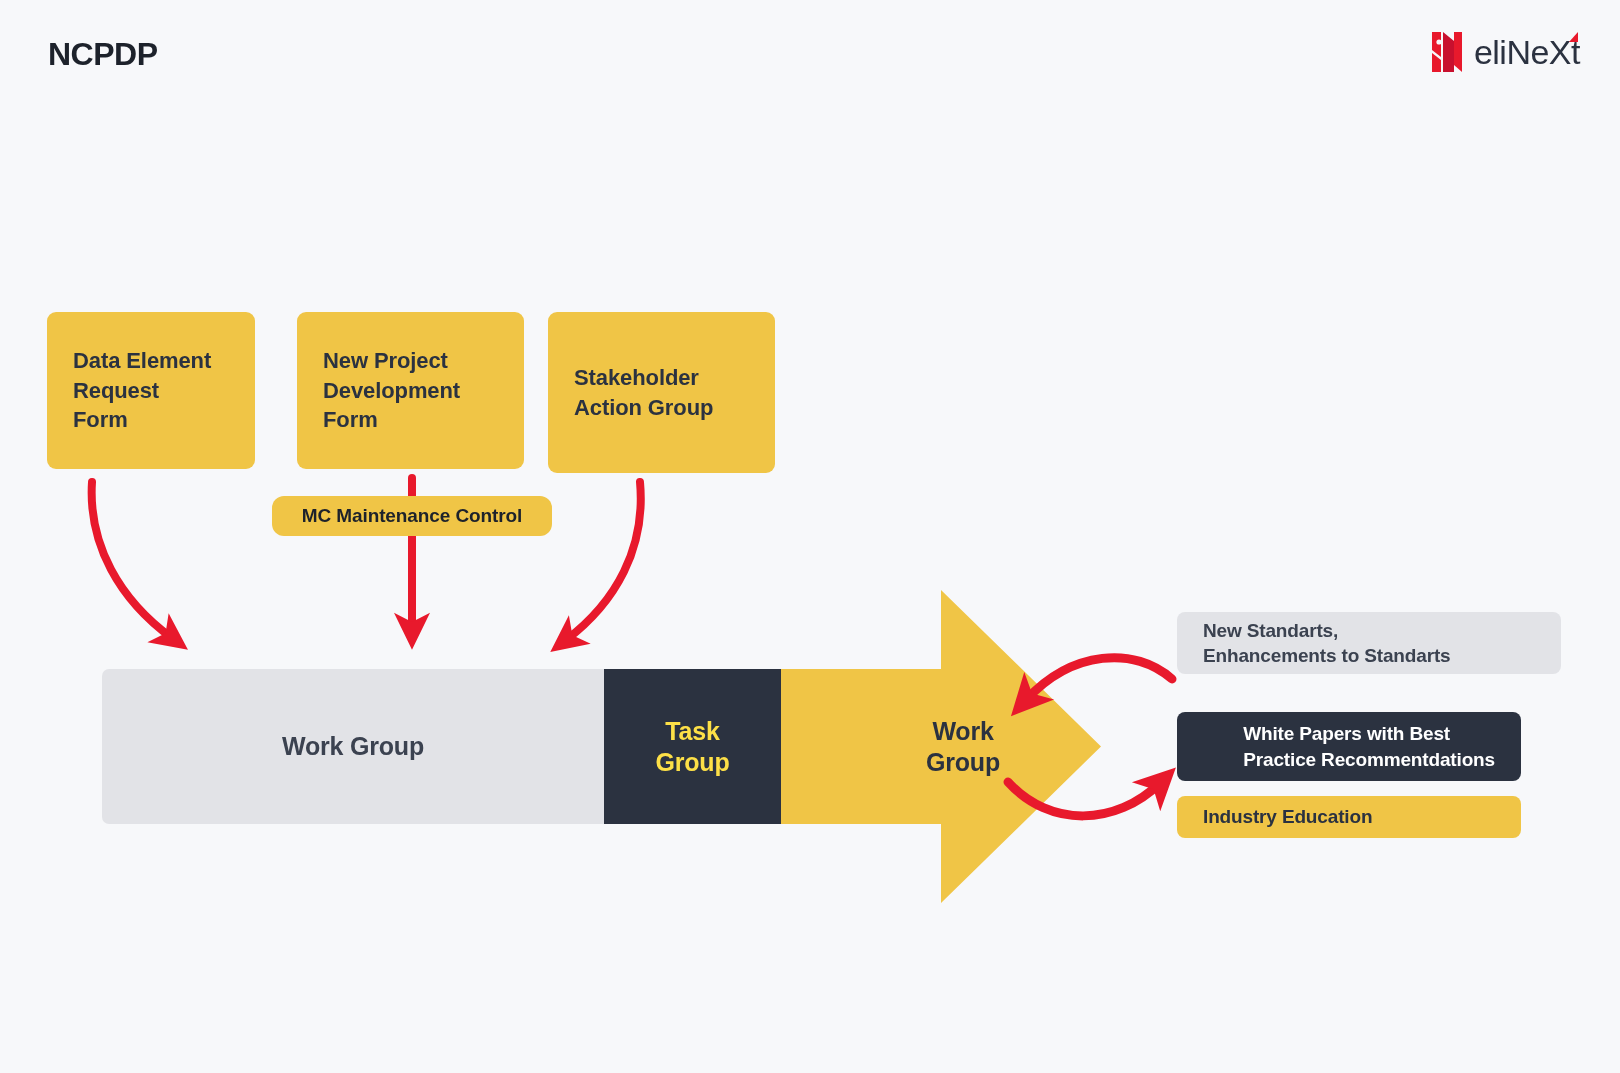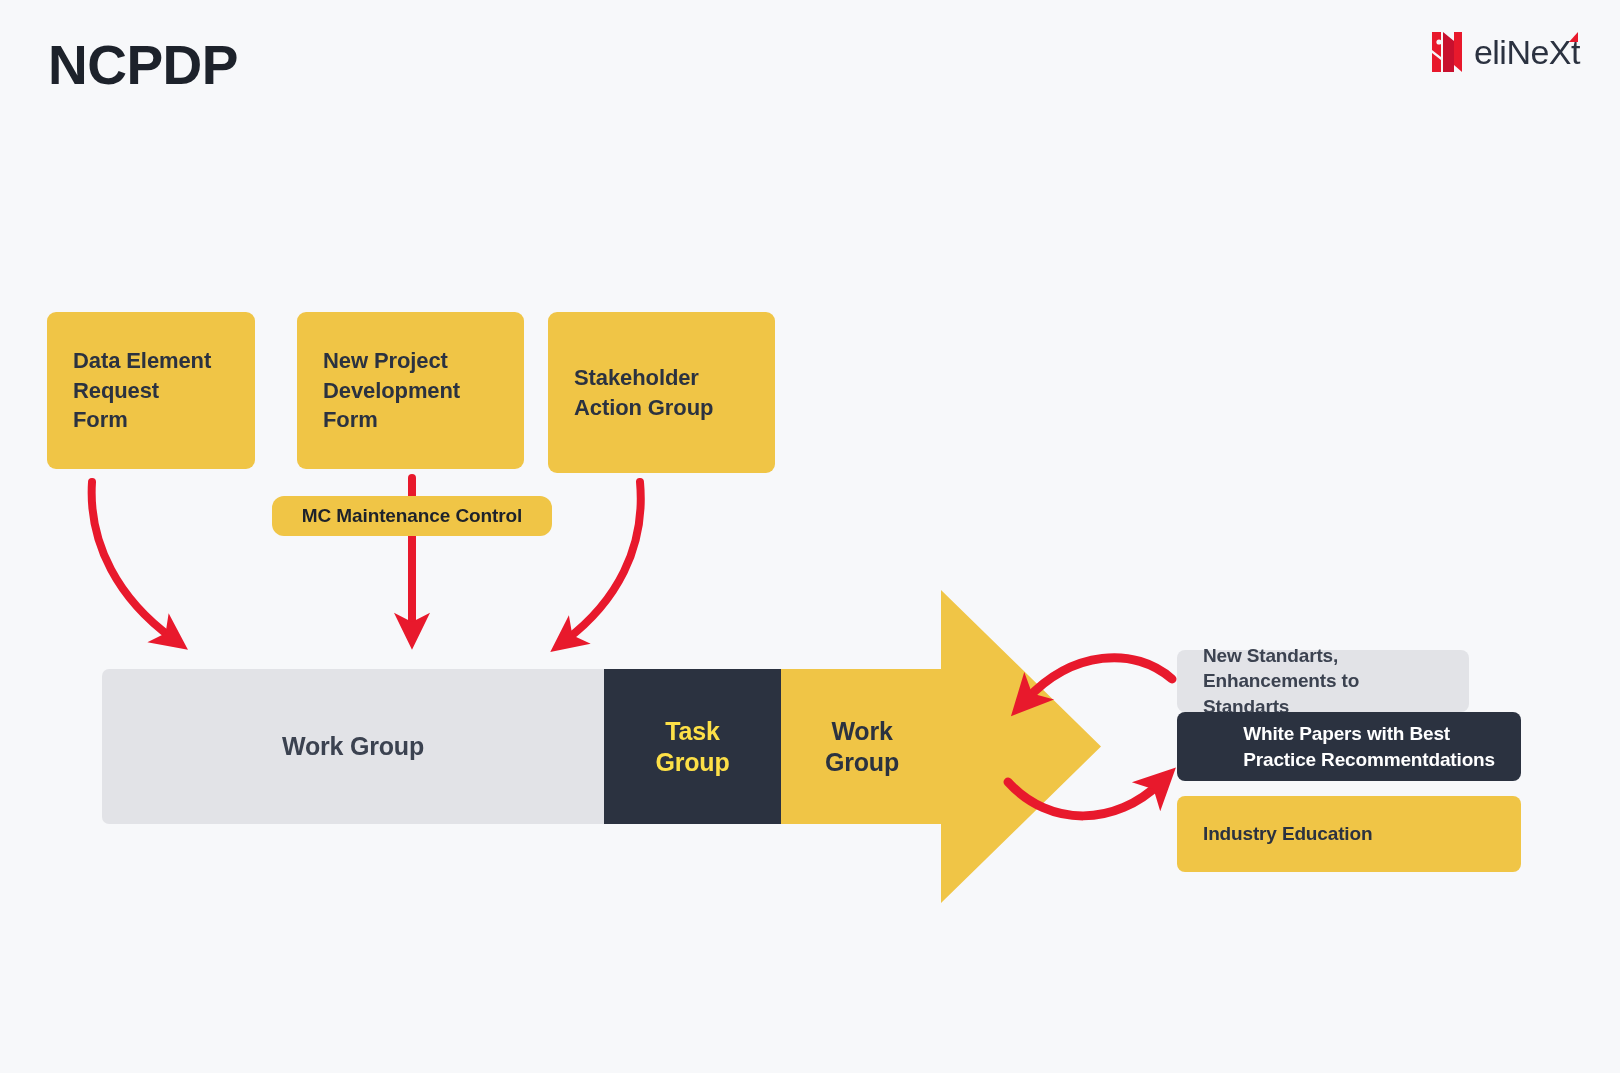"NCPDP" #brand-title { font-size: 55px -> 32px }
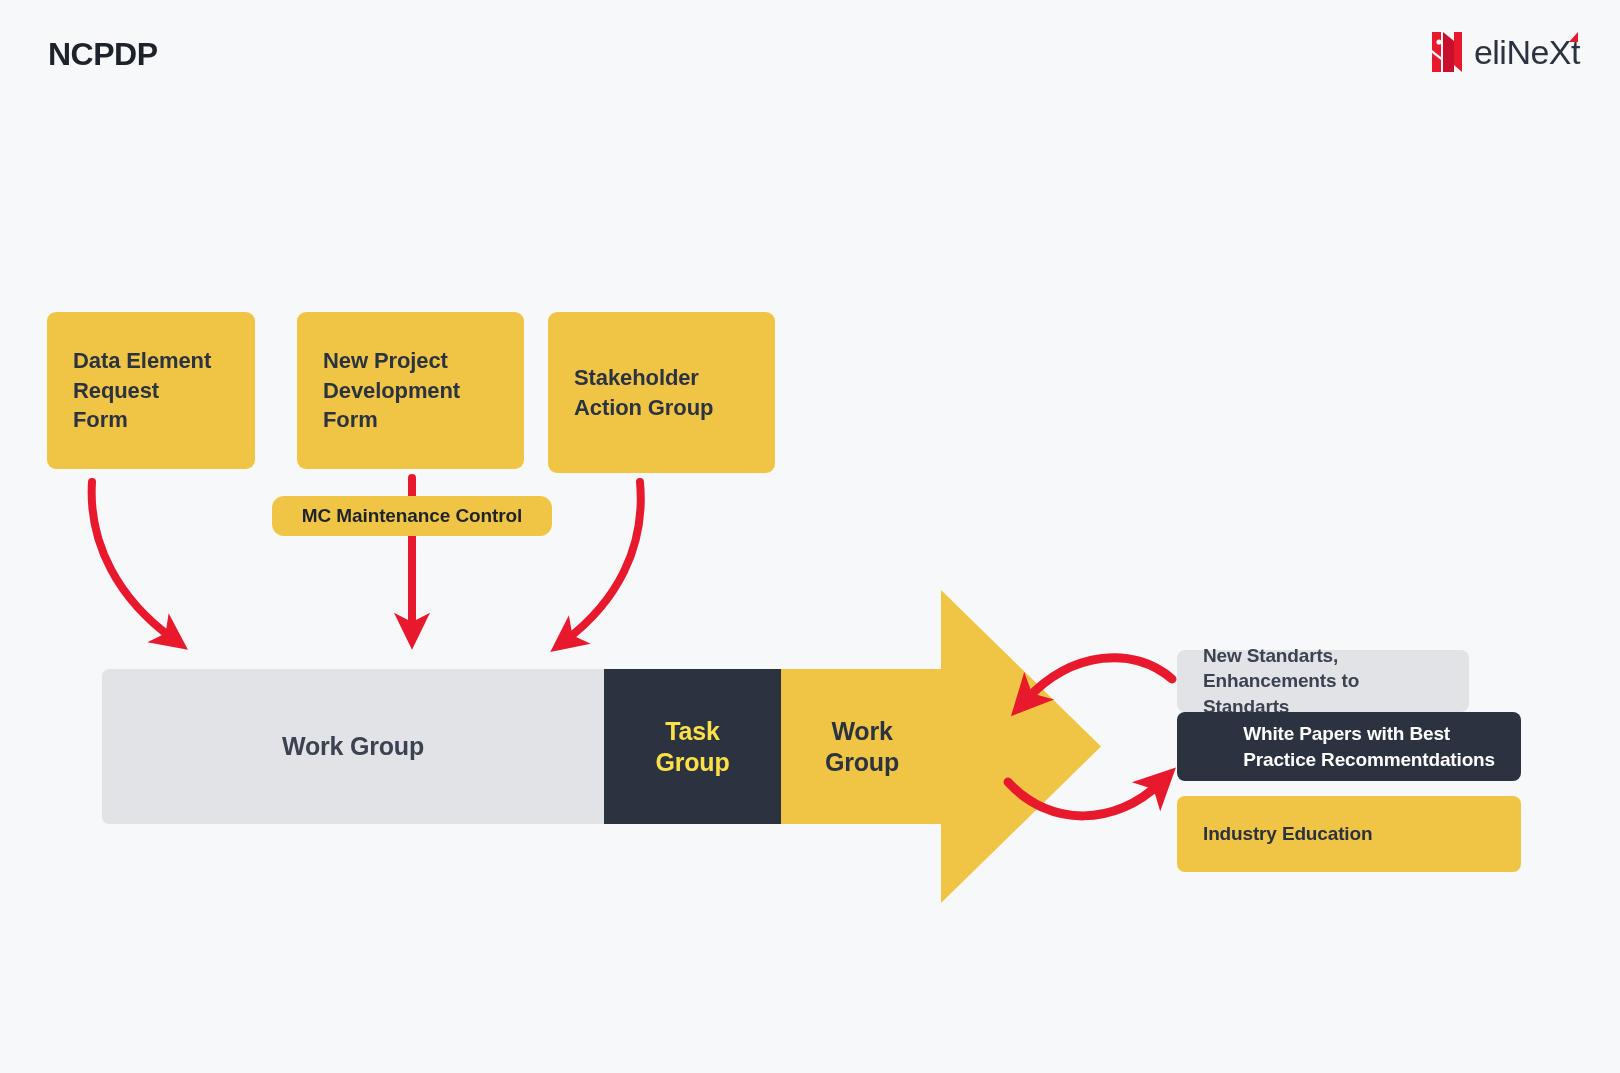"New Standarts," div.out-card { top: 650px -> 612px; width: 292px -> 384px }
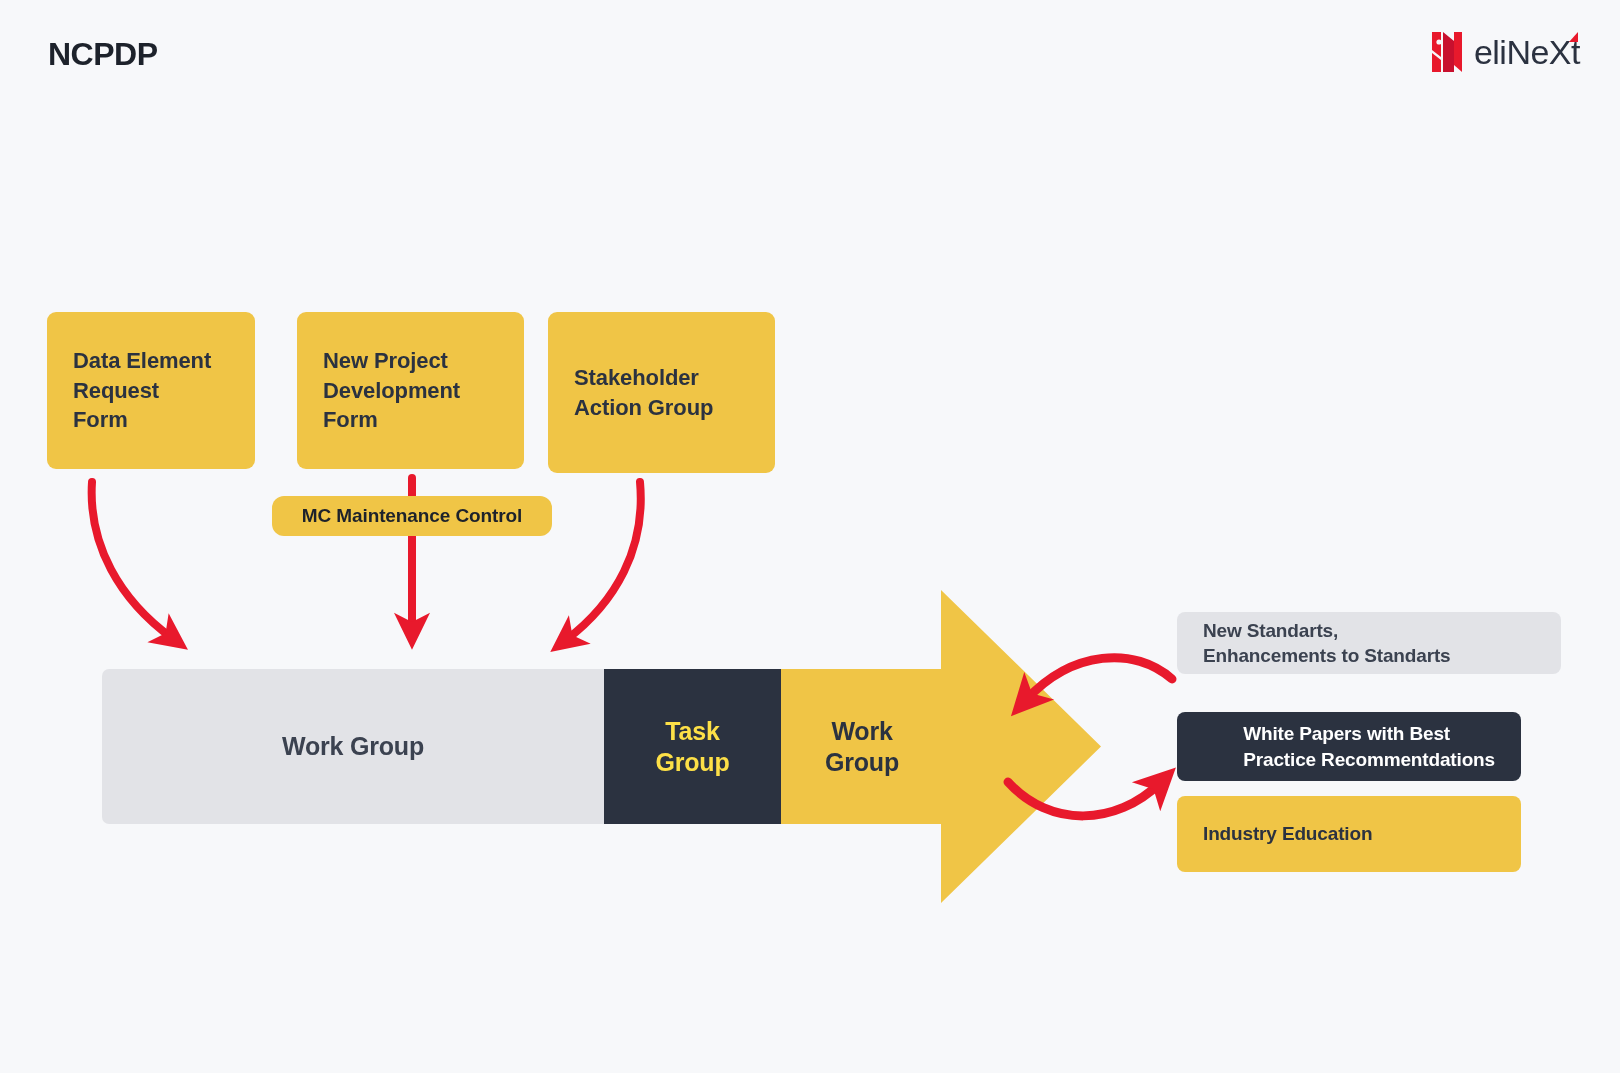"Work" div.bar { justify-content: flex-start -> center }
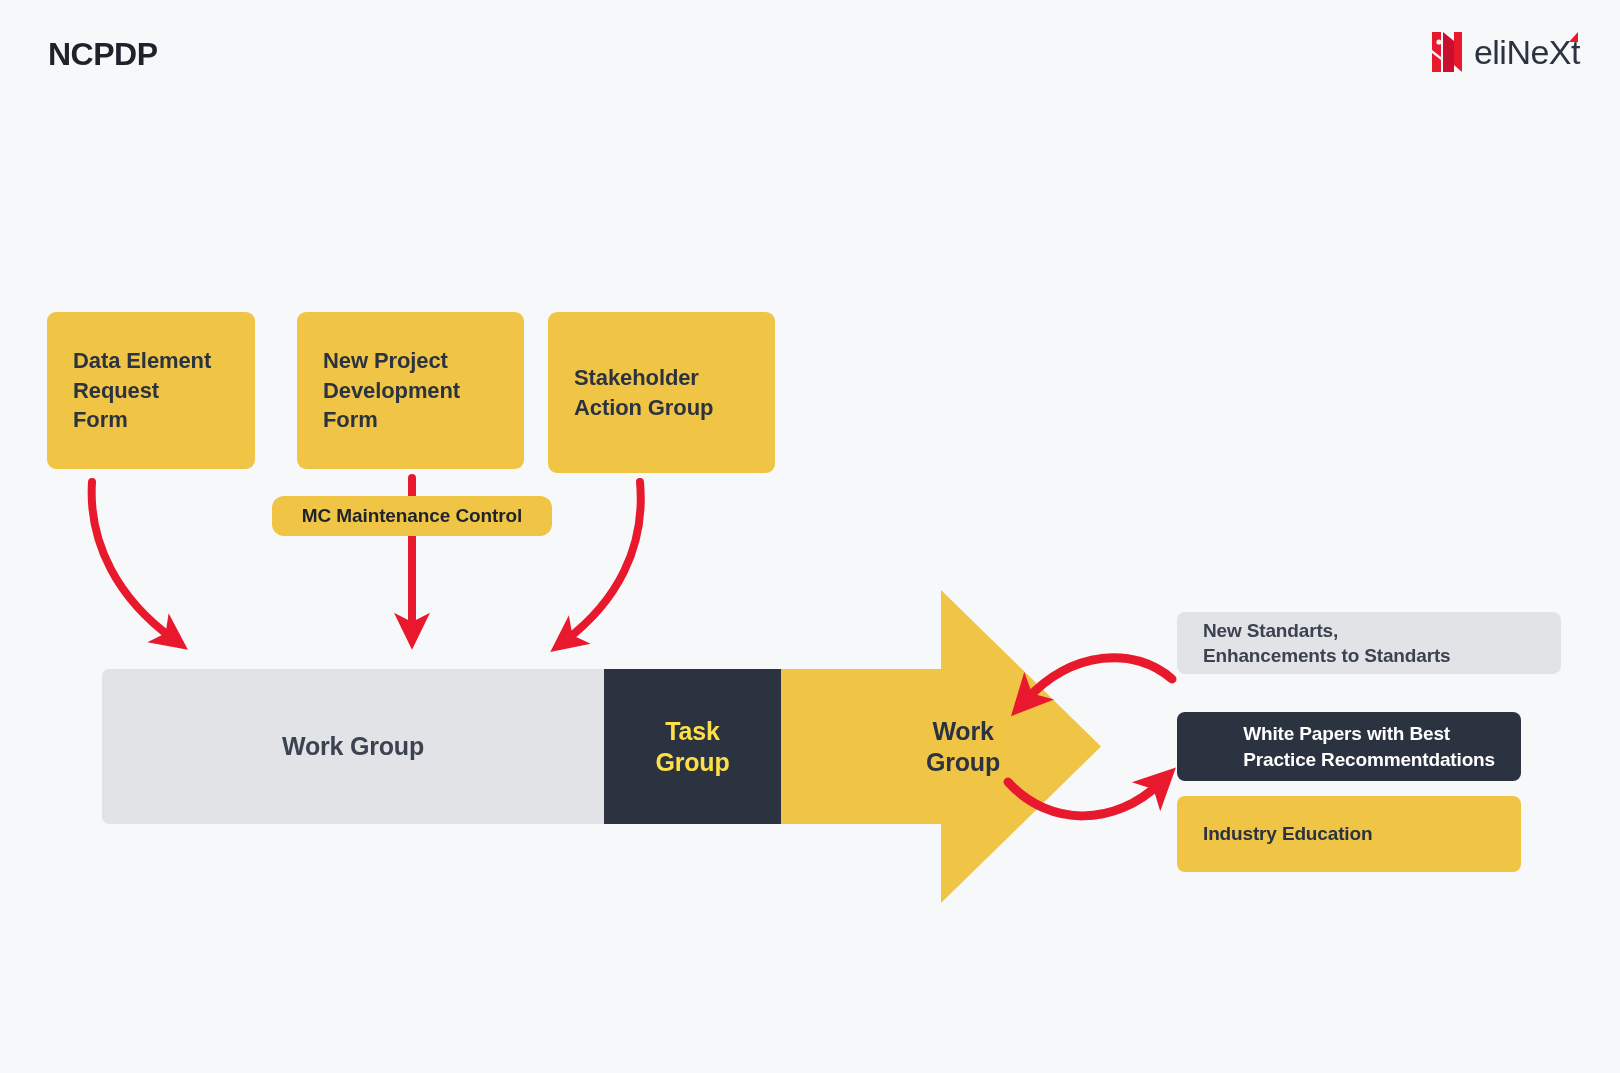"Industry Education" div.out-card { height: 76px -> 42px }
